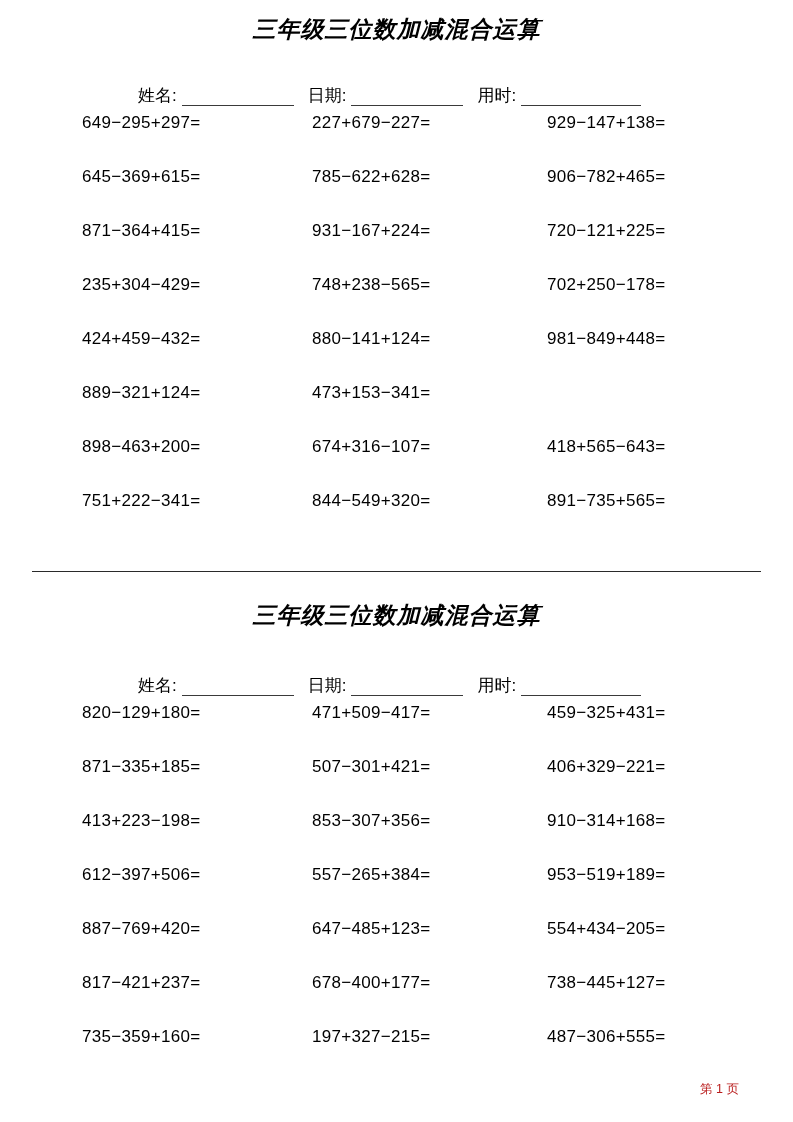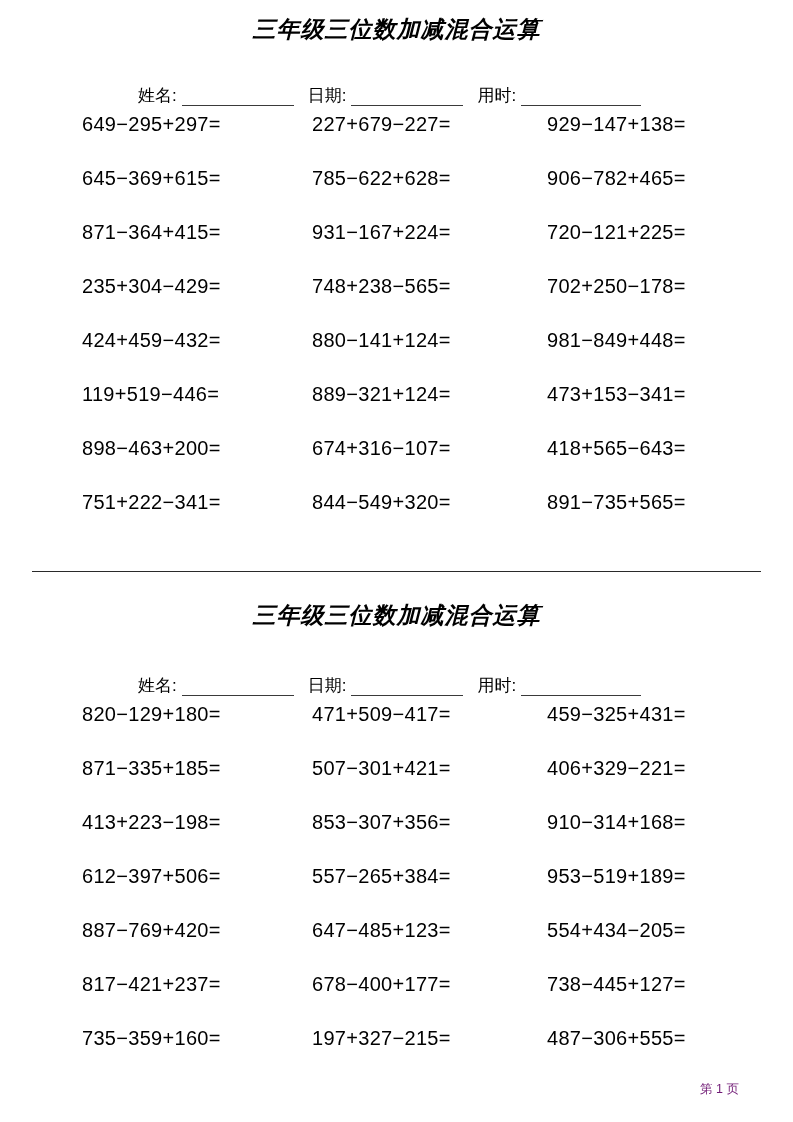"649−295+297=" .pcell { font-size: 20px -> 17px }
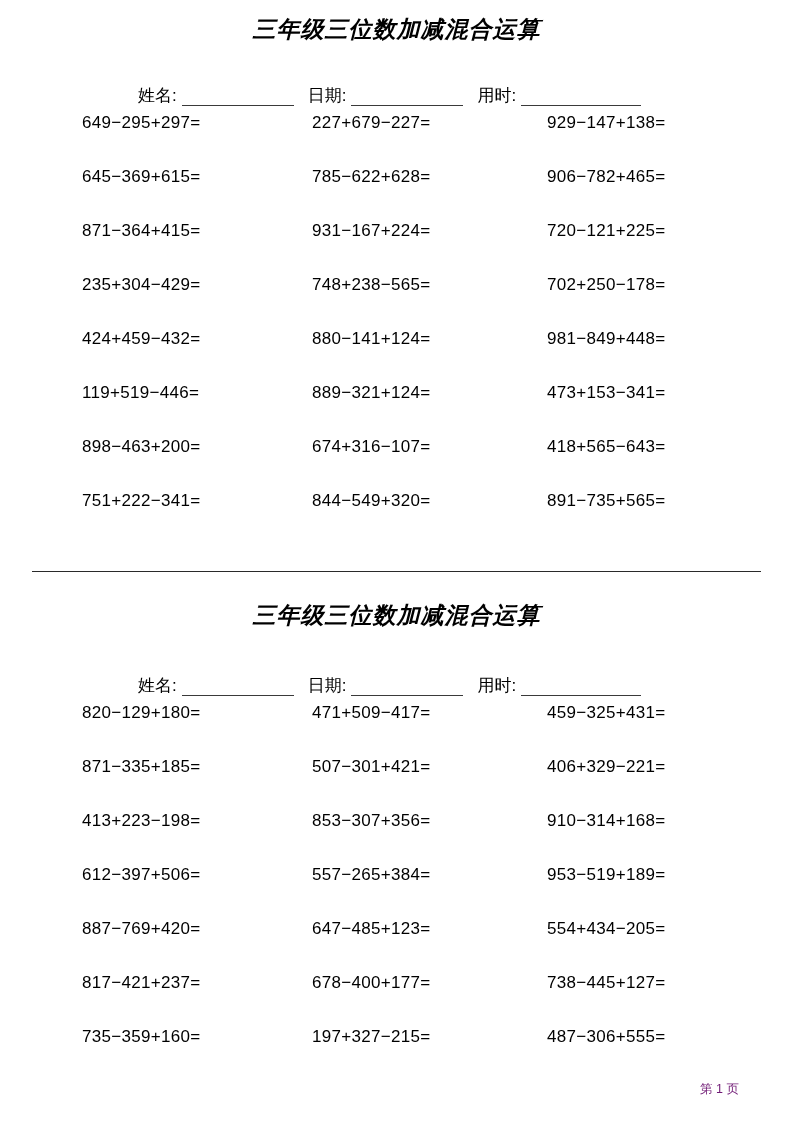"119+519−446=" span.pcell { html: <span>119+519−446=</span> -> none }
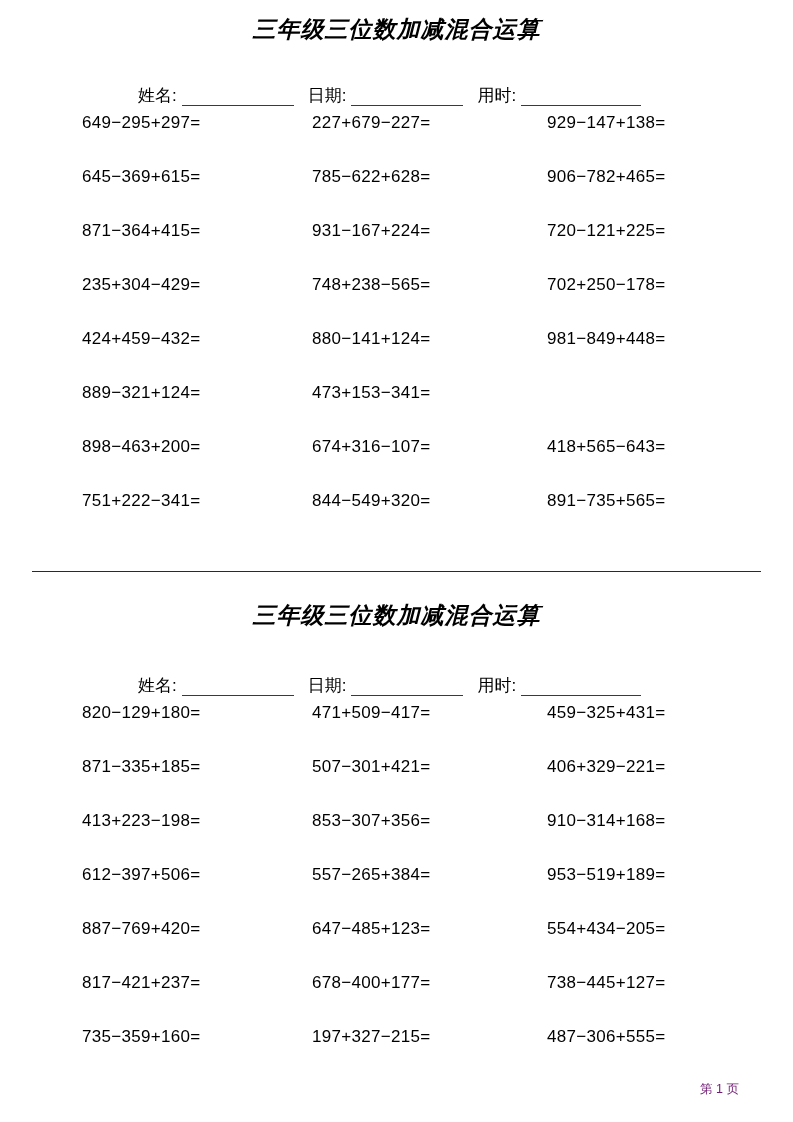"第 1 页" .page-footer { color: #701a75 -> #b91c1c }
